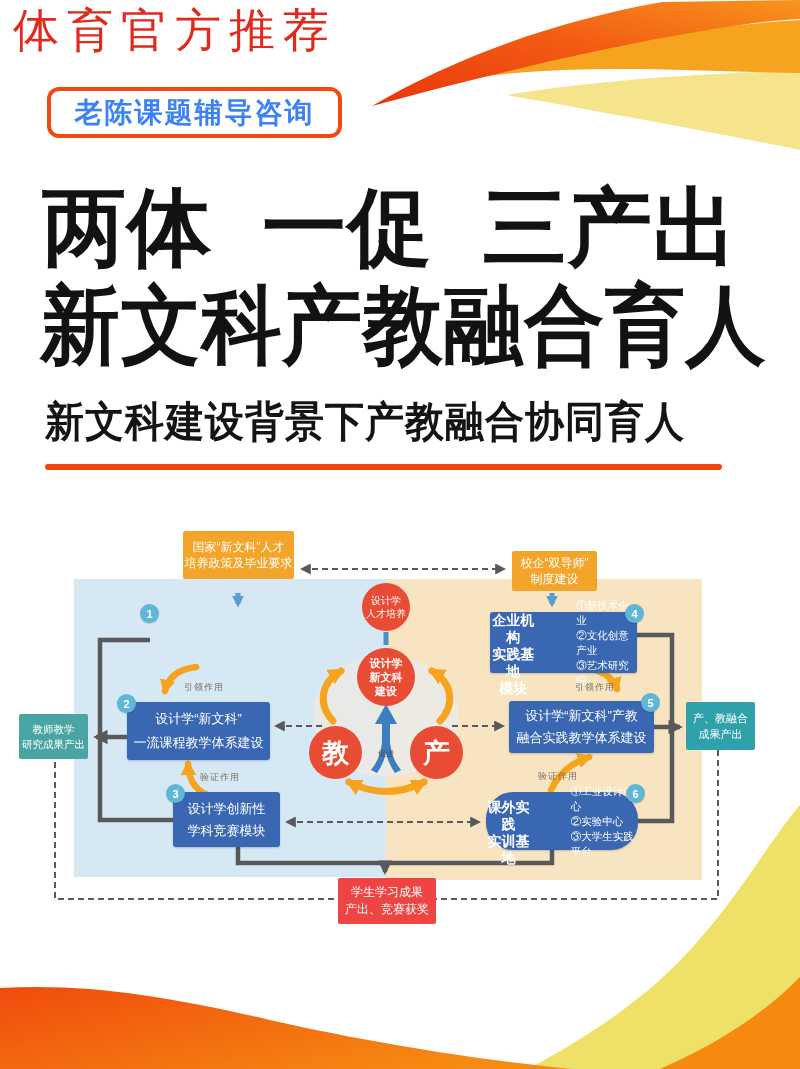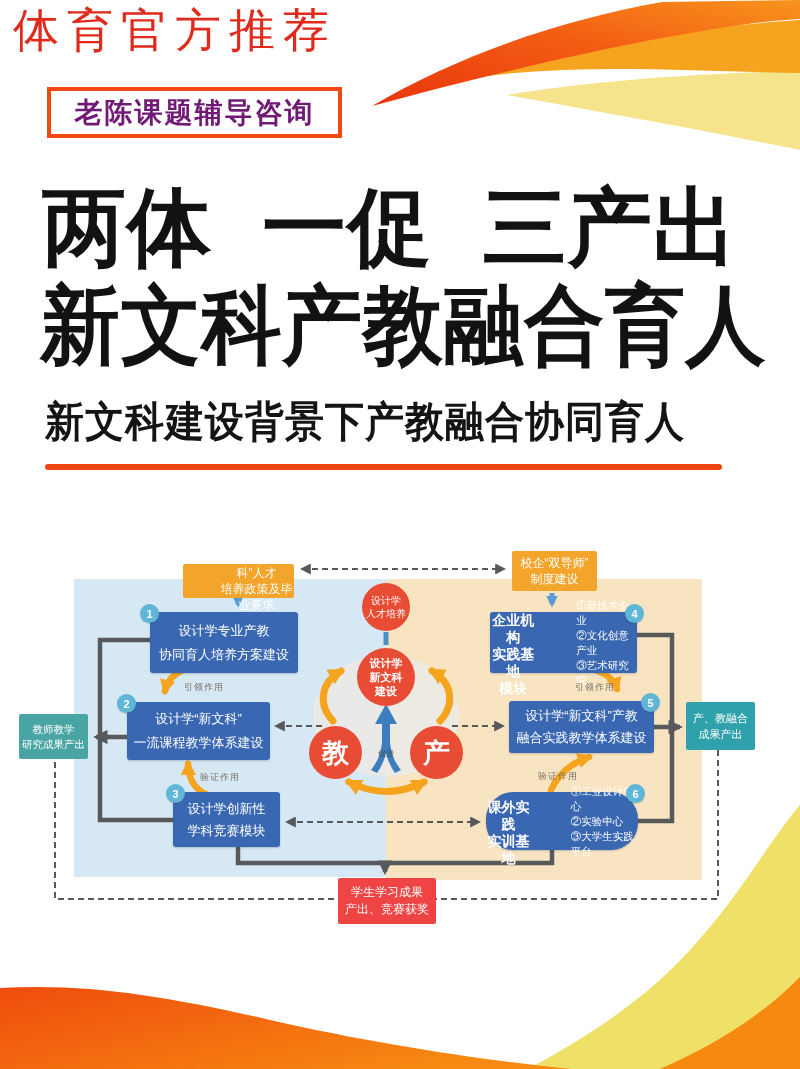"老陈课题辅导咨询" .badge { border-radius: 0 -> 12px; color: #701a75 -> #3b82f6 }
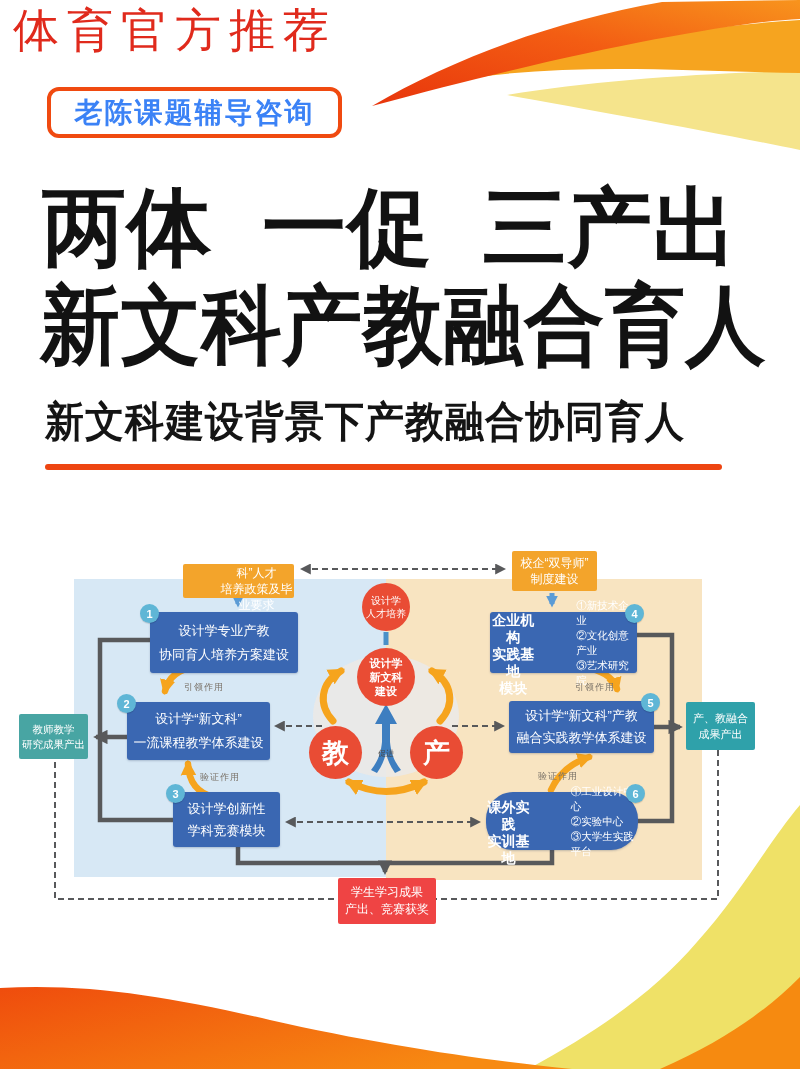"国家“新文科”人才" .obox-l { height: 34px -> 48px; padding-left: 36px -> none; top: 564px -> 531px }
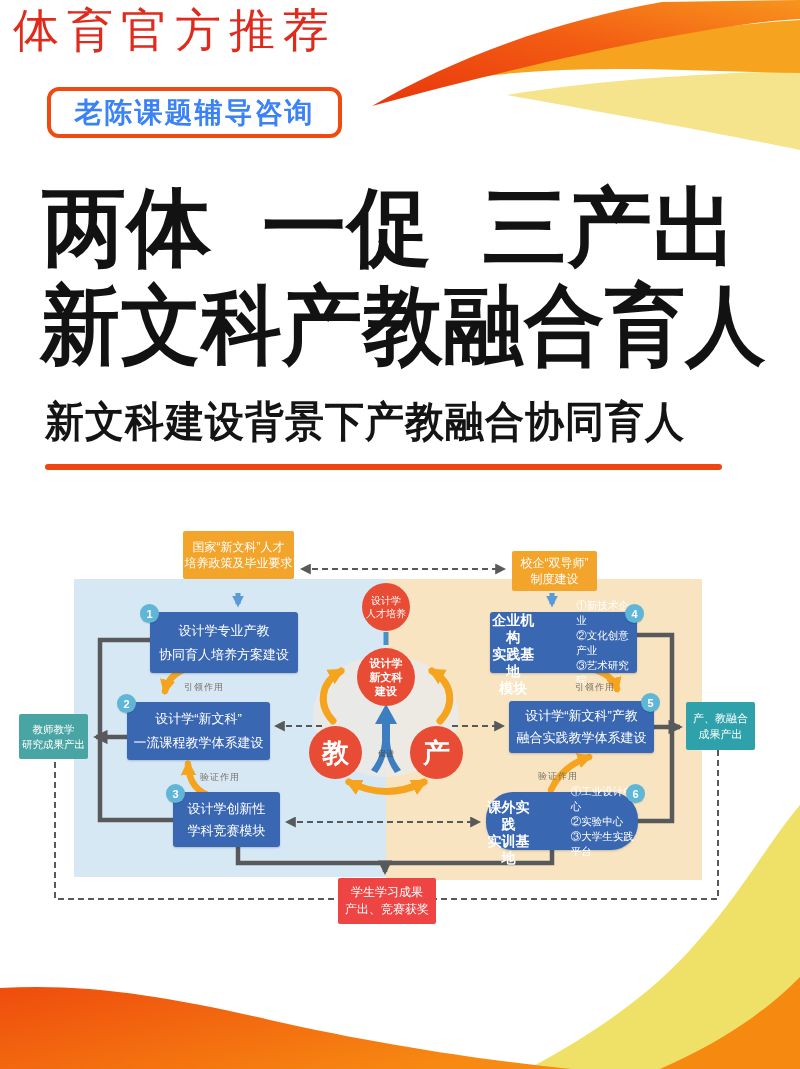"设计学专业产教" div.abs { html: <div> <div>设计学专业产教</div> <div>协同育人培养方案建设</div> </div> -> none }
